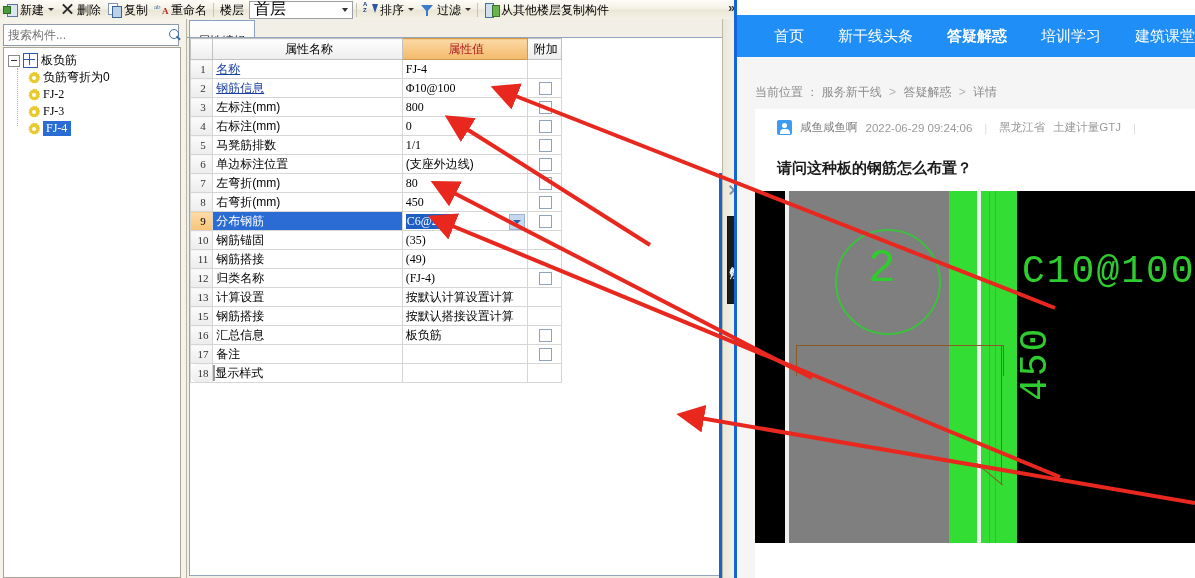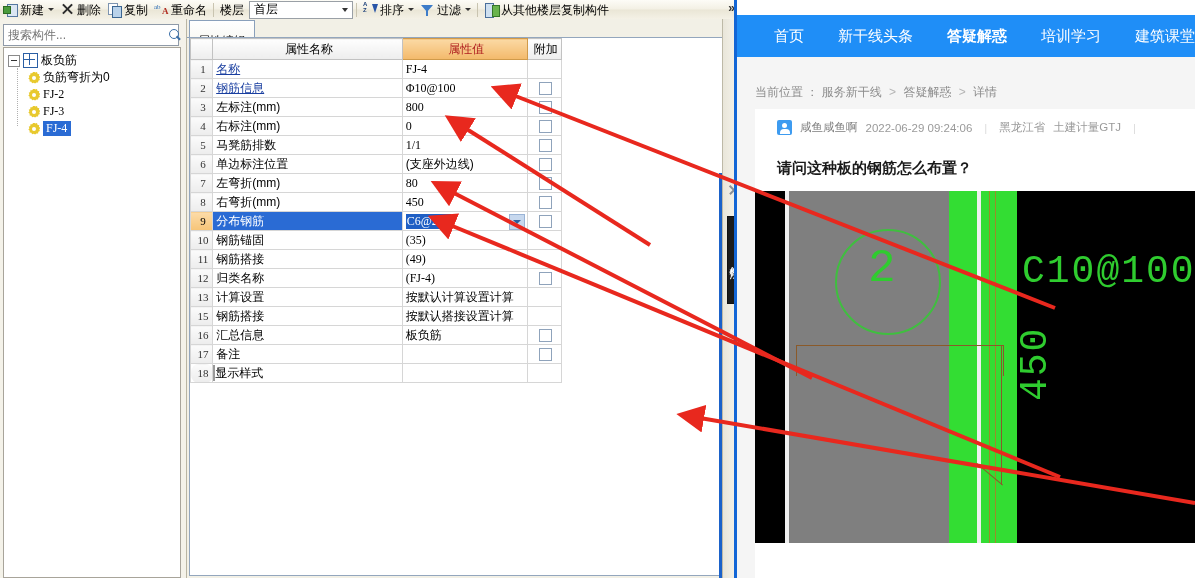"首层" .tb-combo { font-size: 12px -> 16px }
